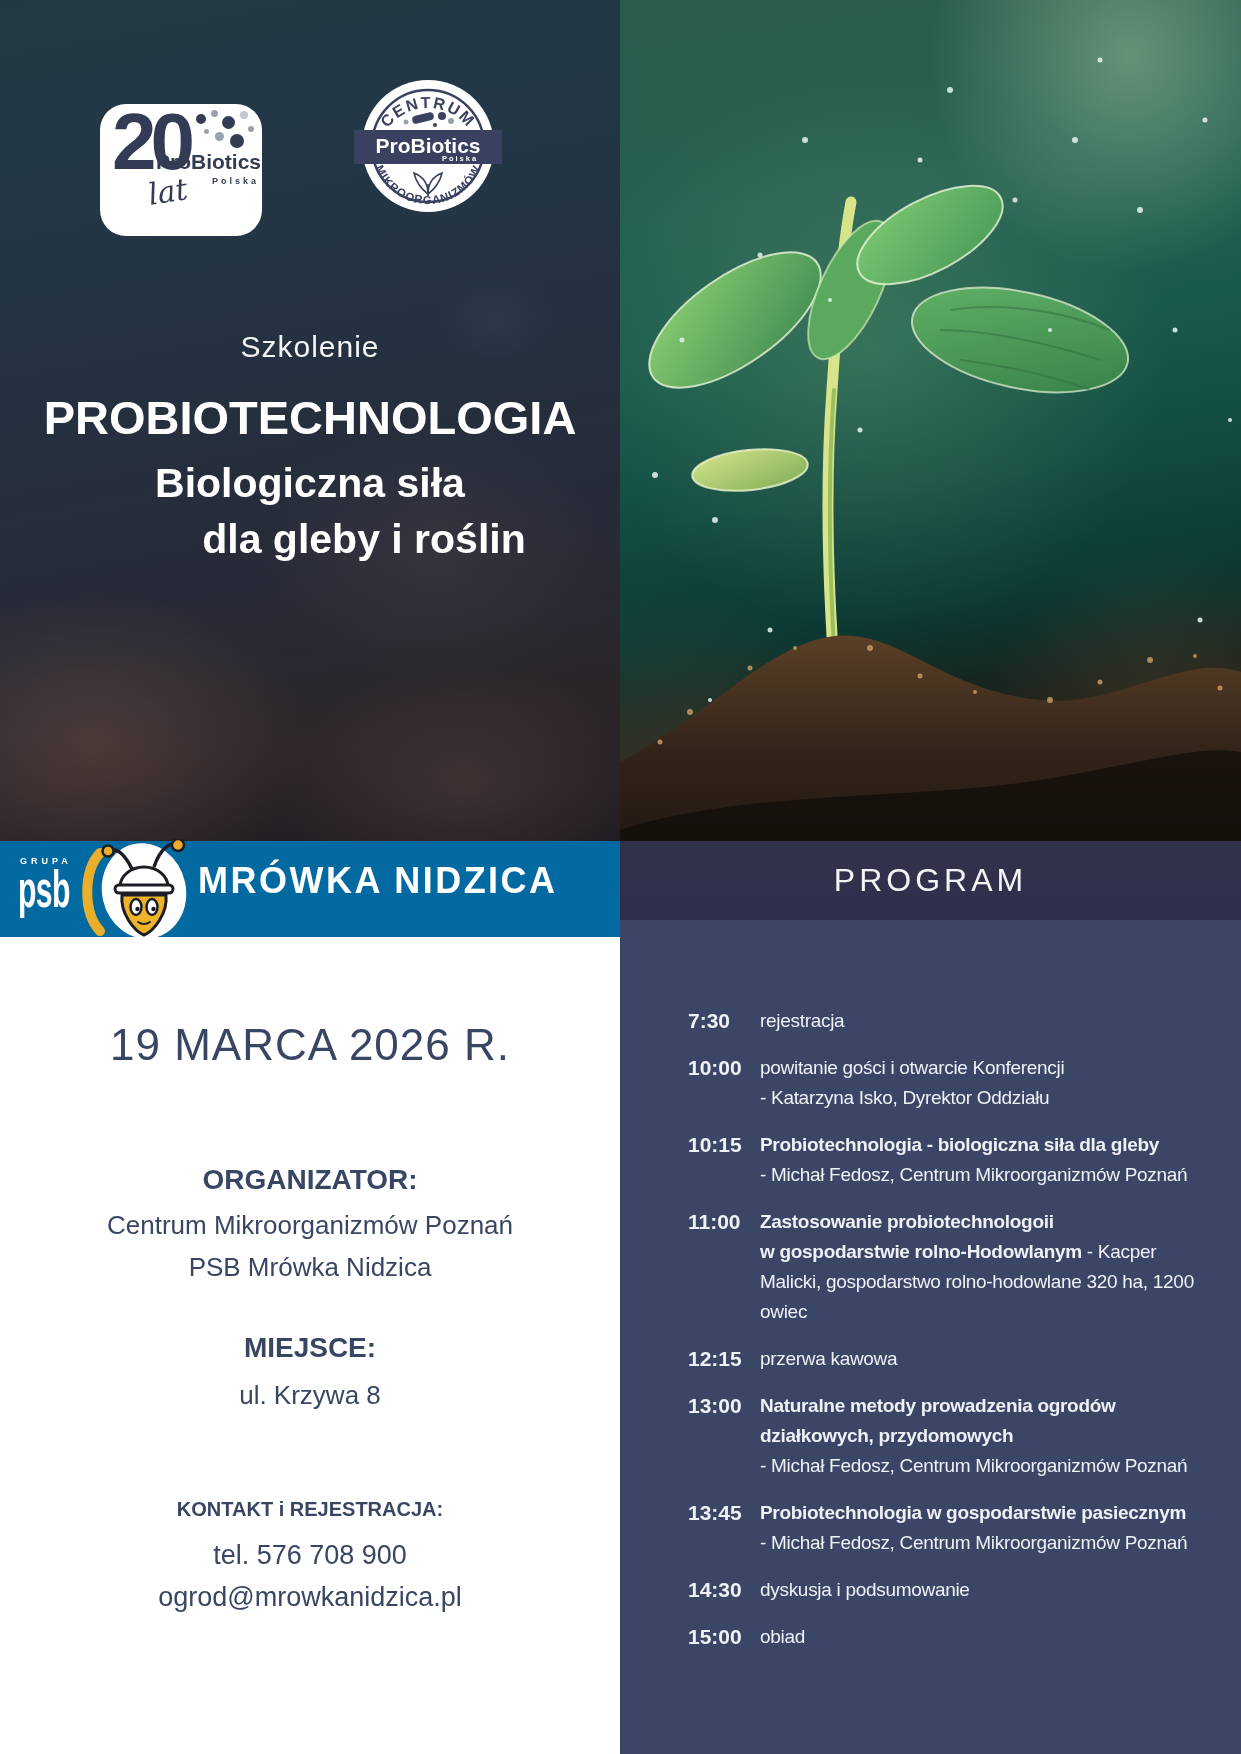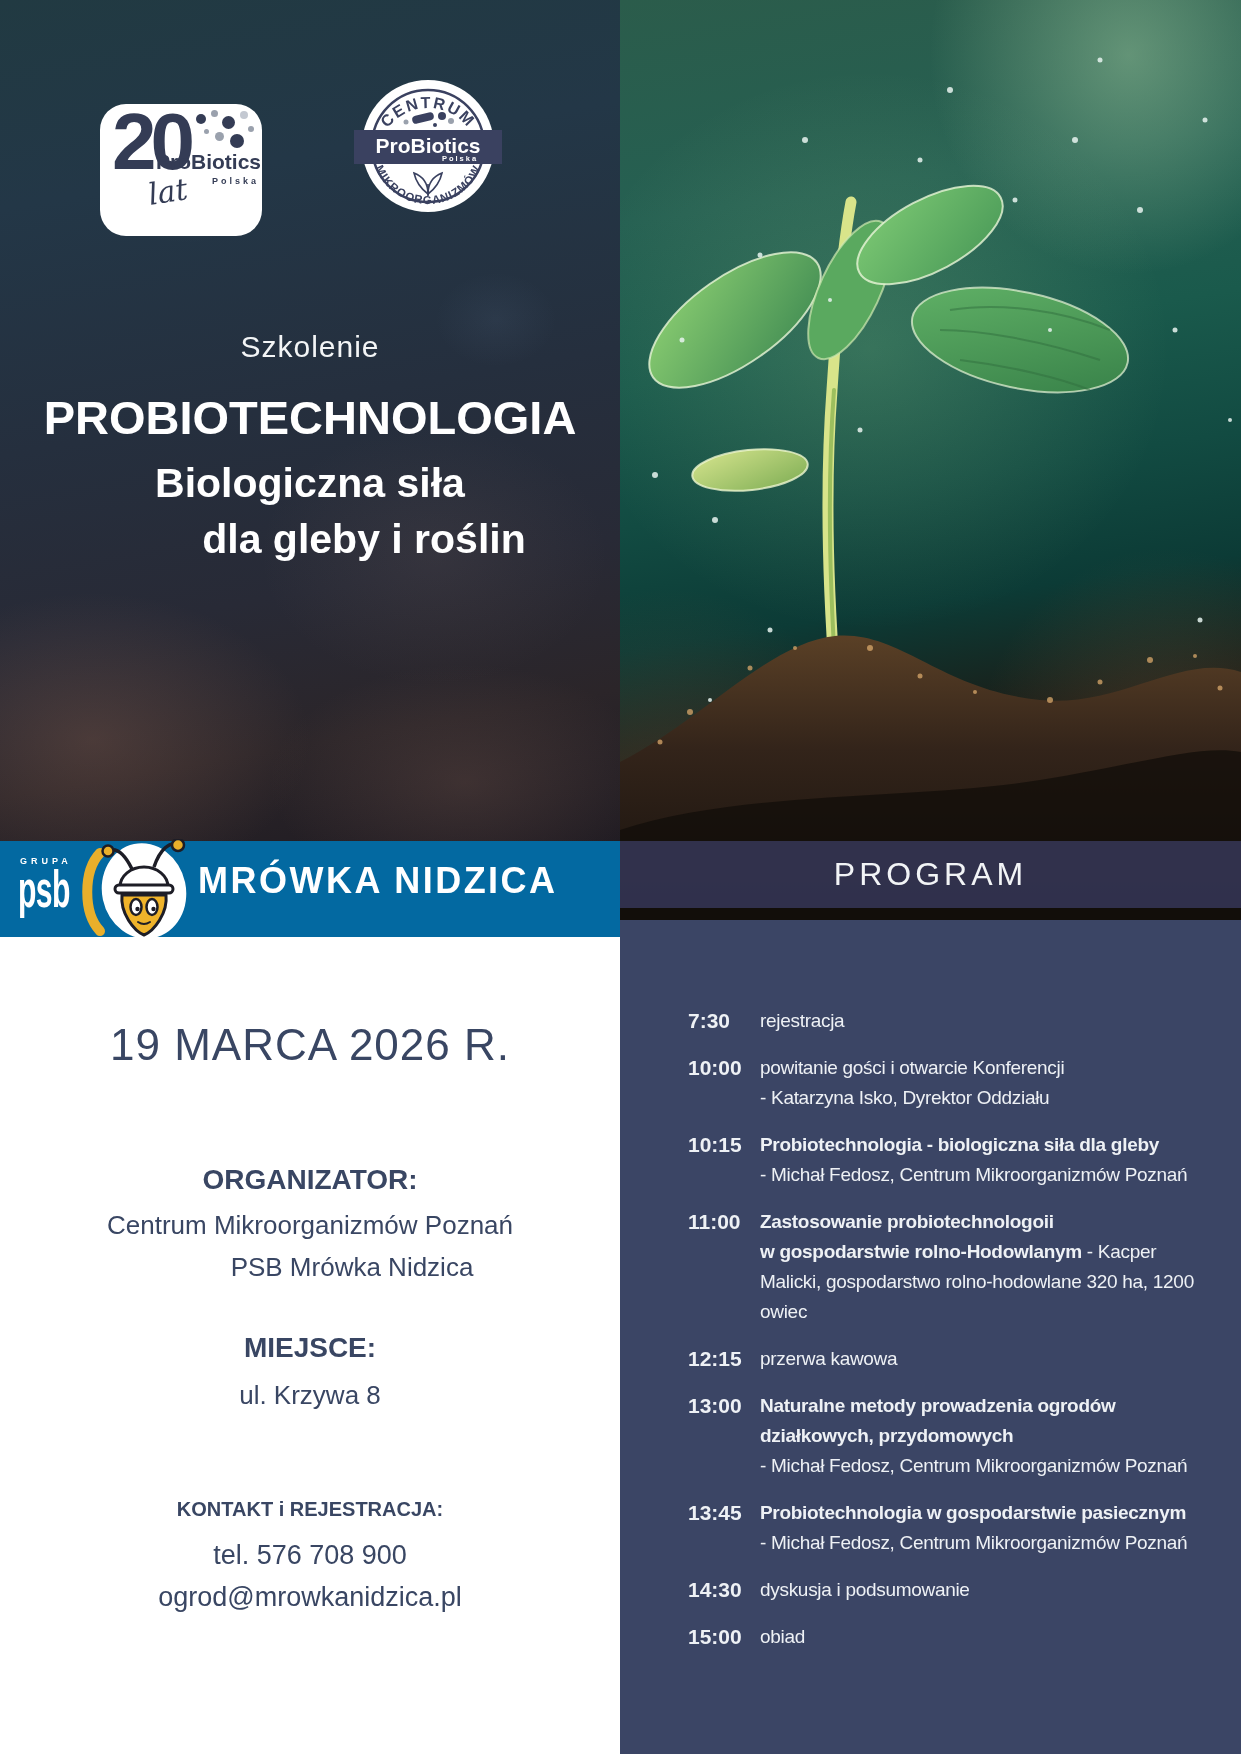"PROGRAM" .band-right { height: 67px -> 79px }
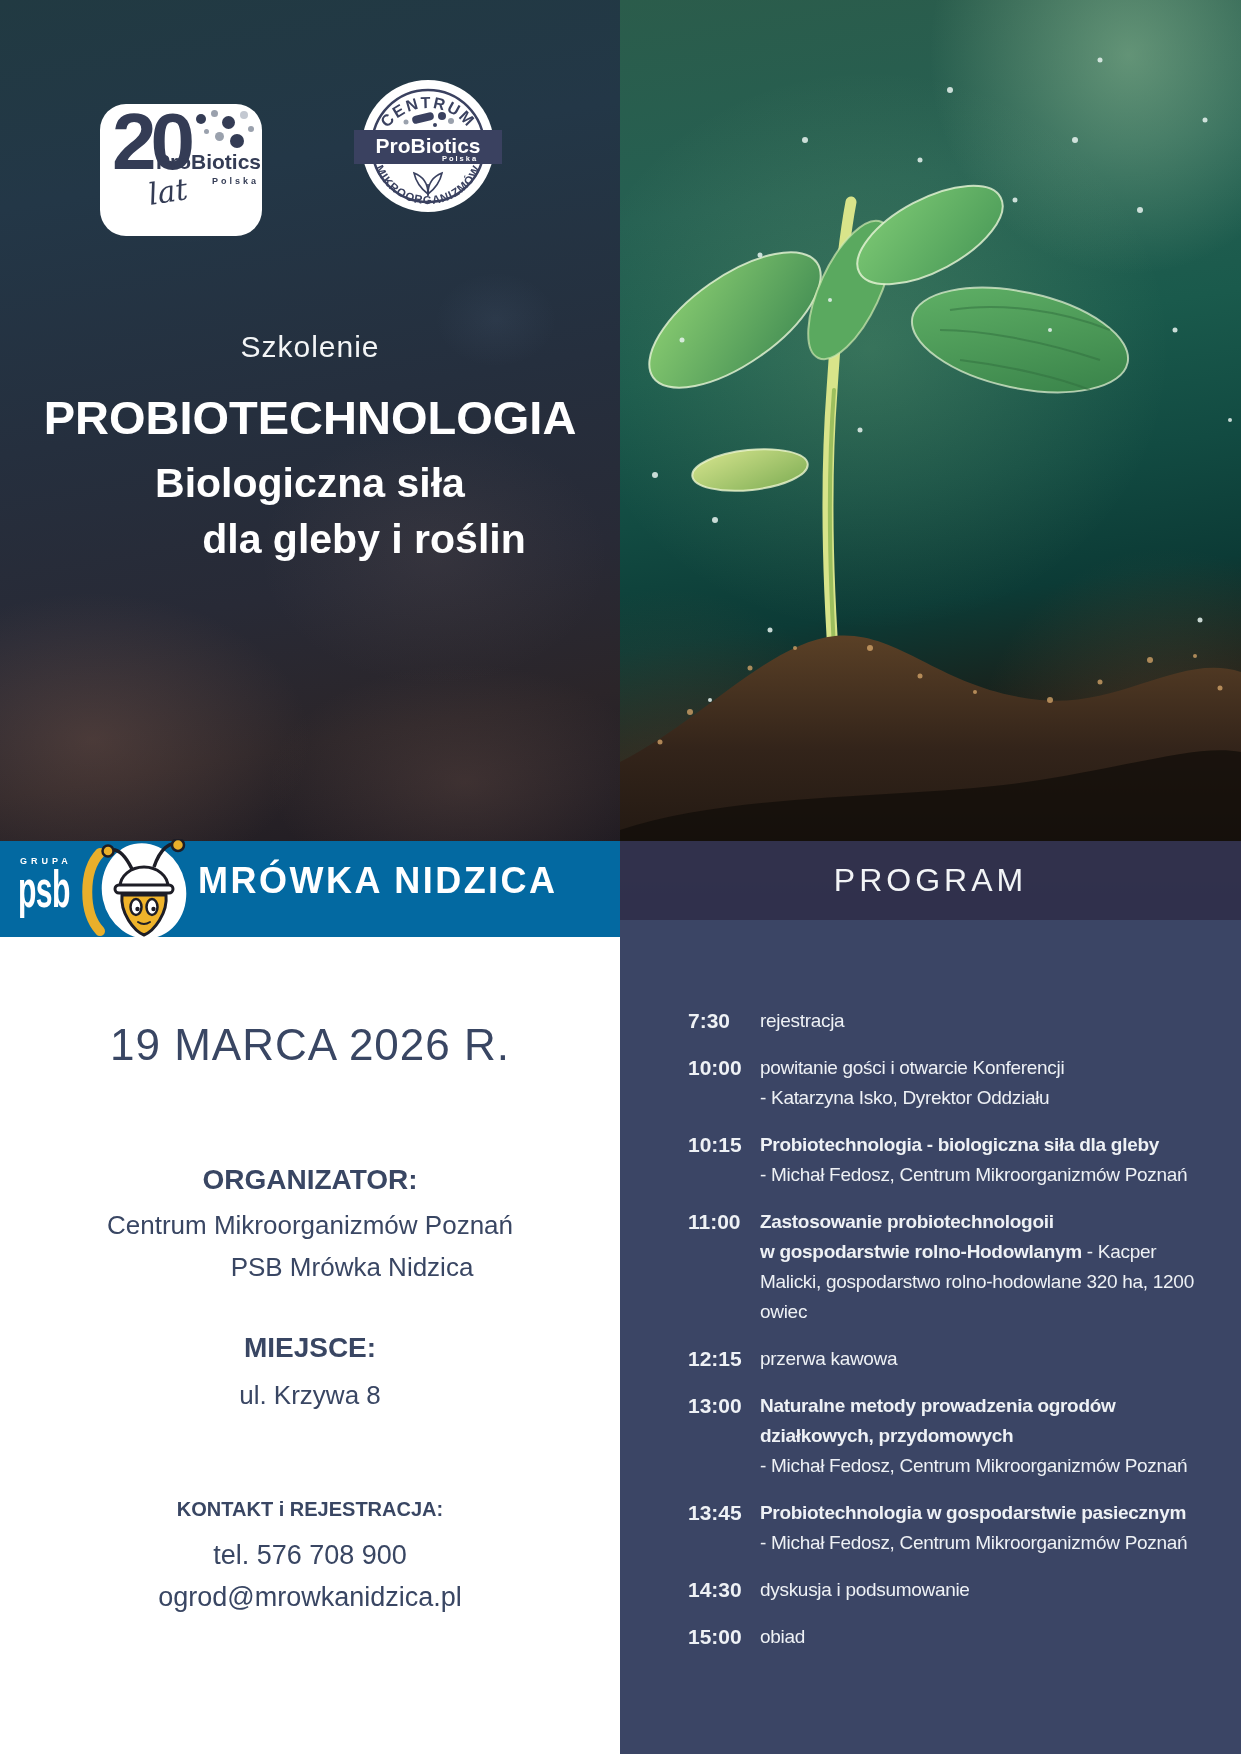"PSB Mrówka Nidzica" .org2 { margin-left: 42px -> none }
